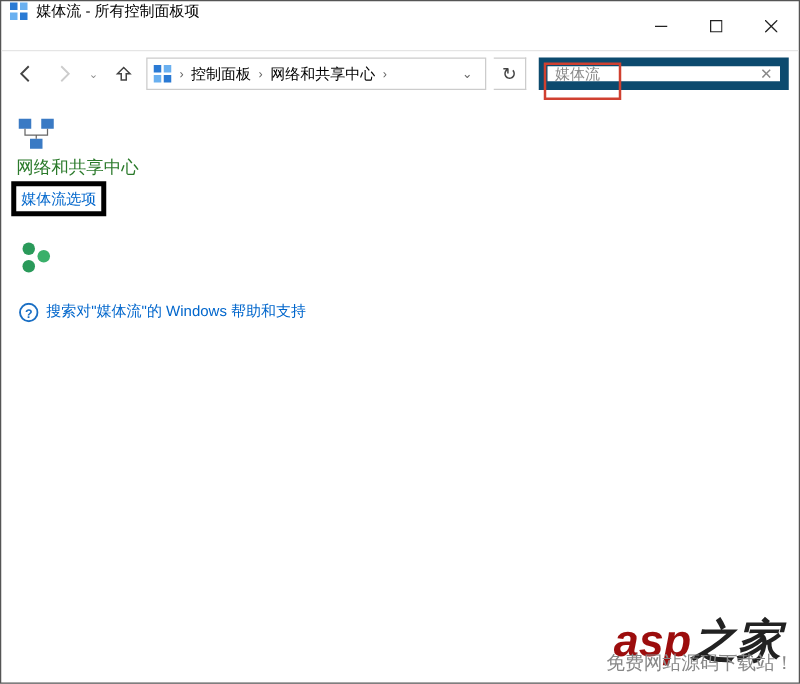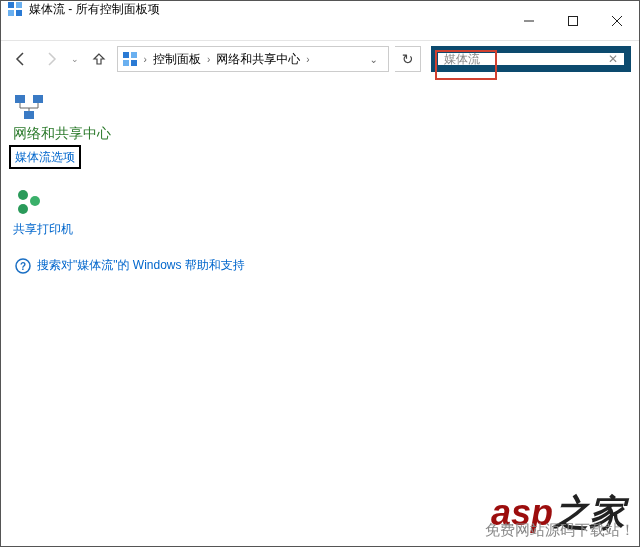"媒体流选项" .link-highlight { border: 2px solid #000000 -> 4px solid #000000 }
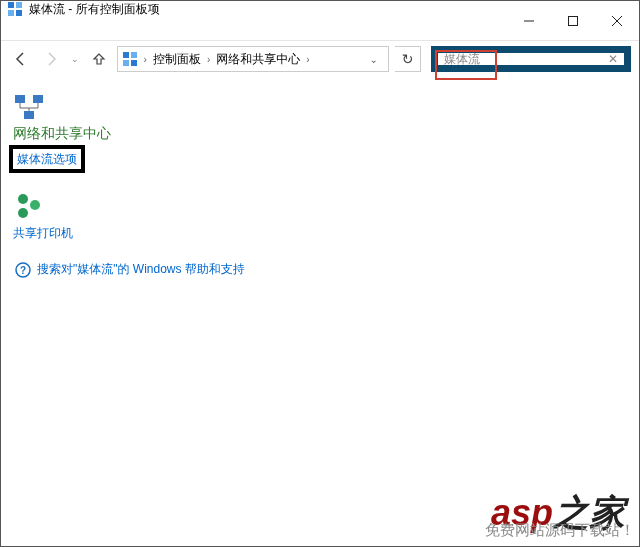"共享打印机" a.section-link { html: <a>共享打印机</a> -> none }
